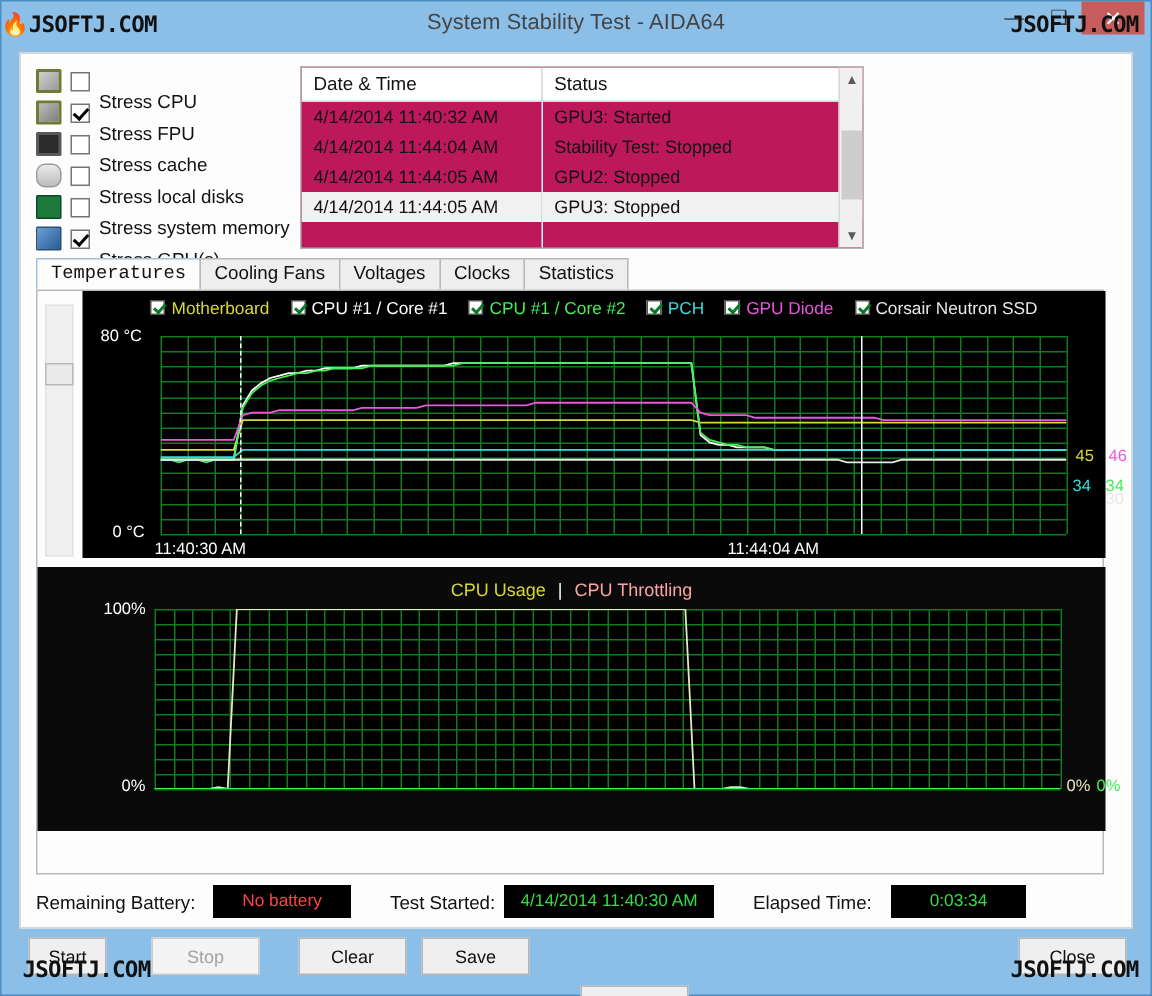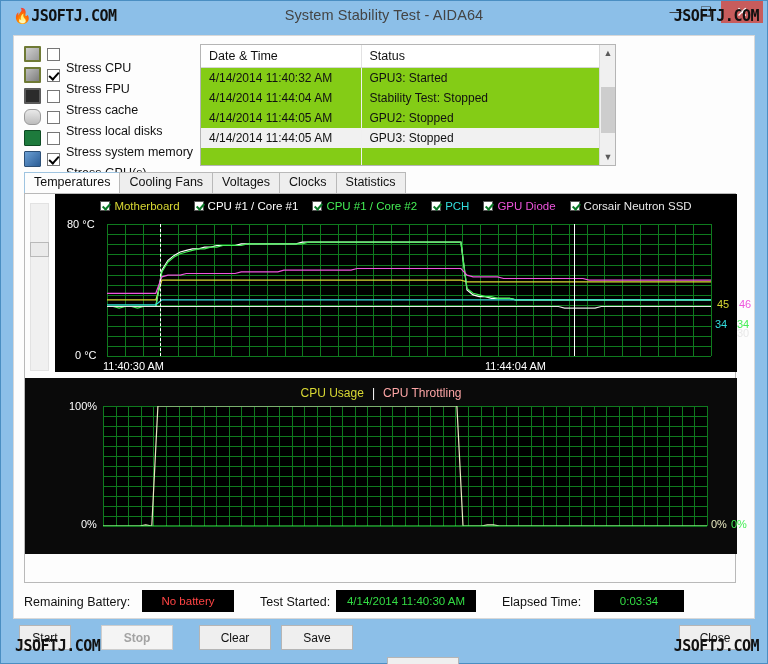"🔥JSOFTJ.COM" div.wm { left: 12px -> 0 }
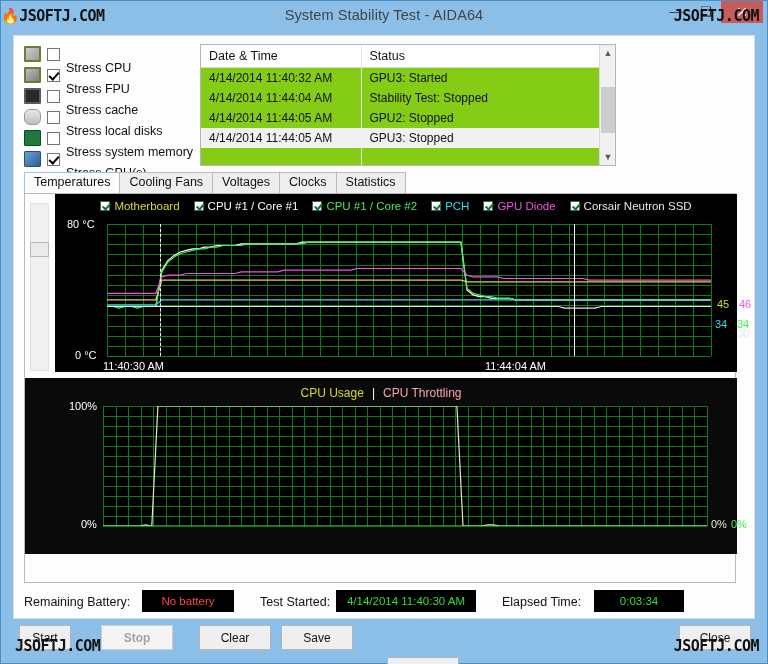"Date & Time" #log { background: #84cc16 -> #be185d; width: 416px -> 376px }
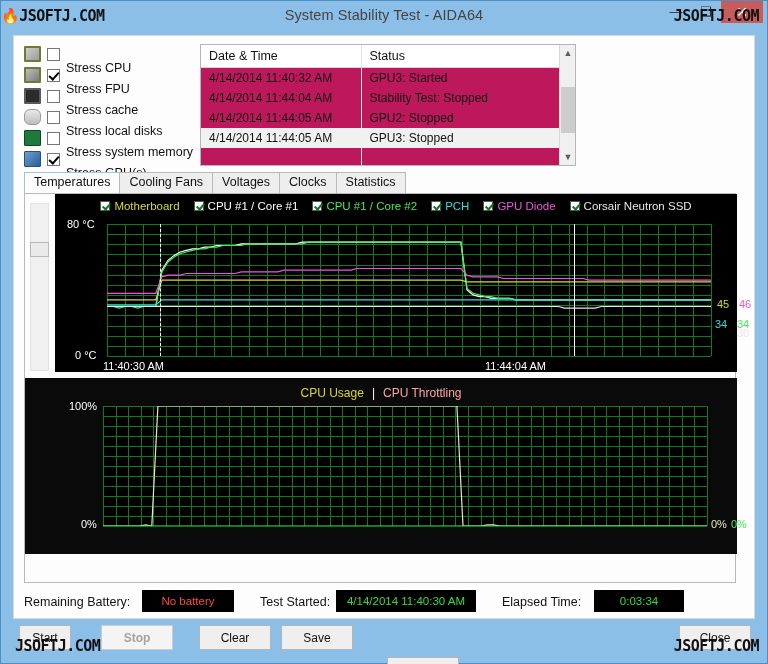"Temperatures" .tab.active { font-family: none -> Liberation Mono, monospace }
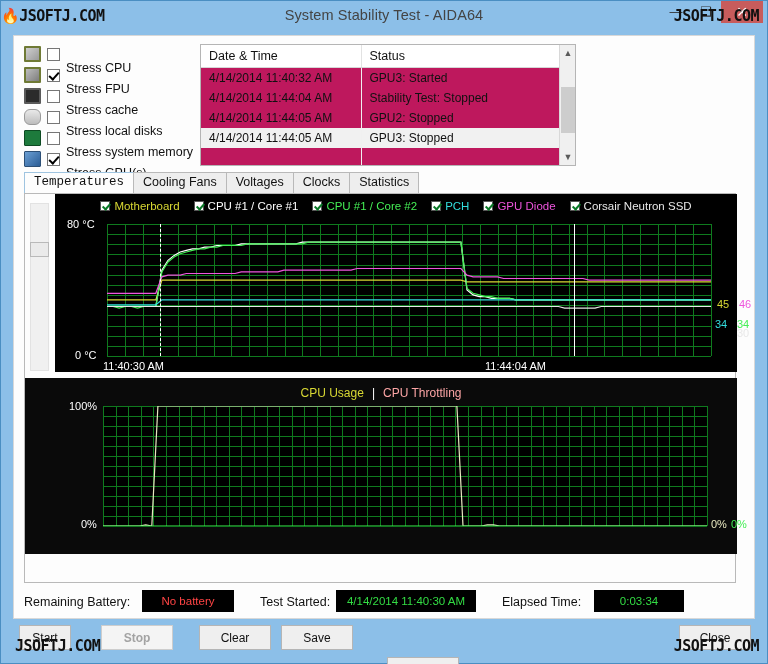"Stop" div.btn { font-weight: bold -> none }
